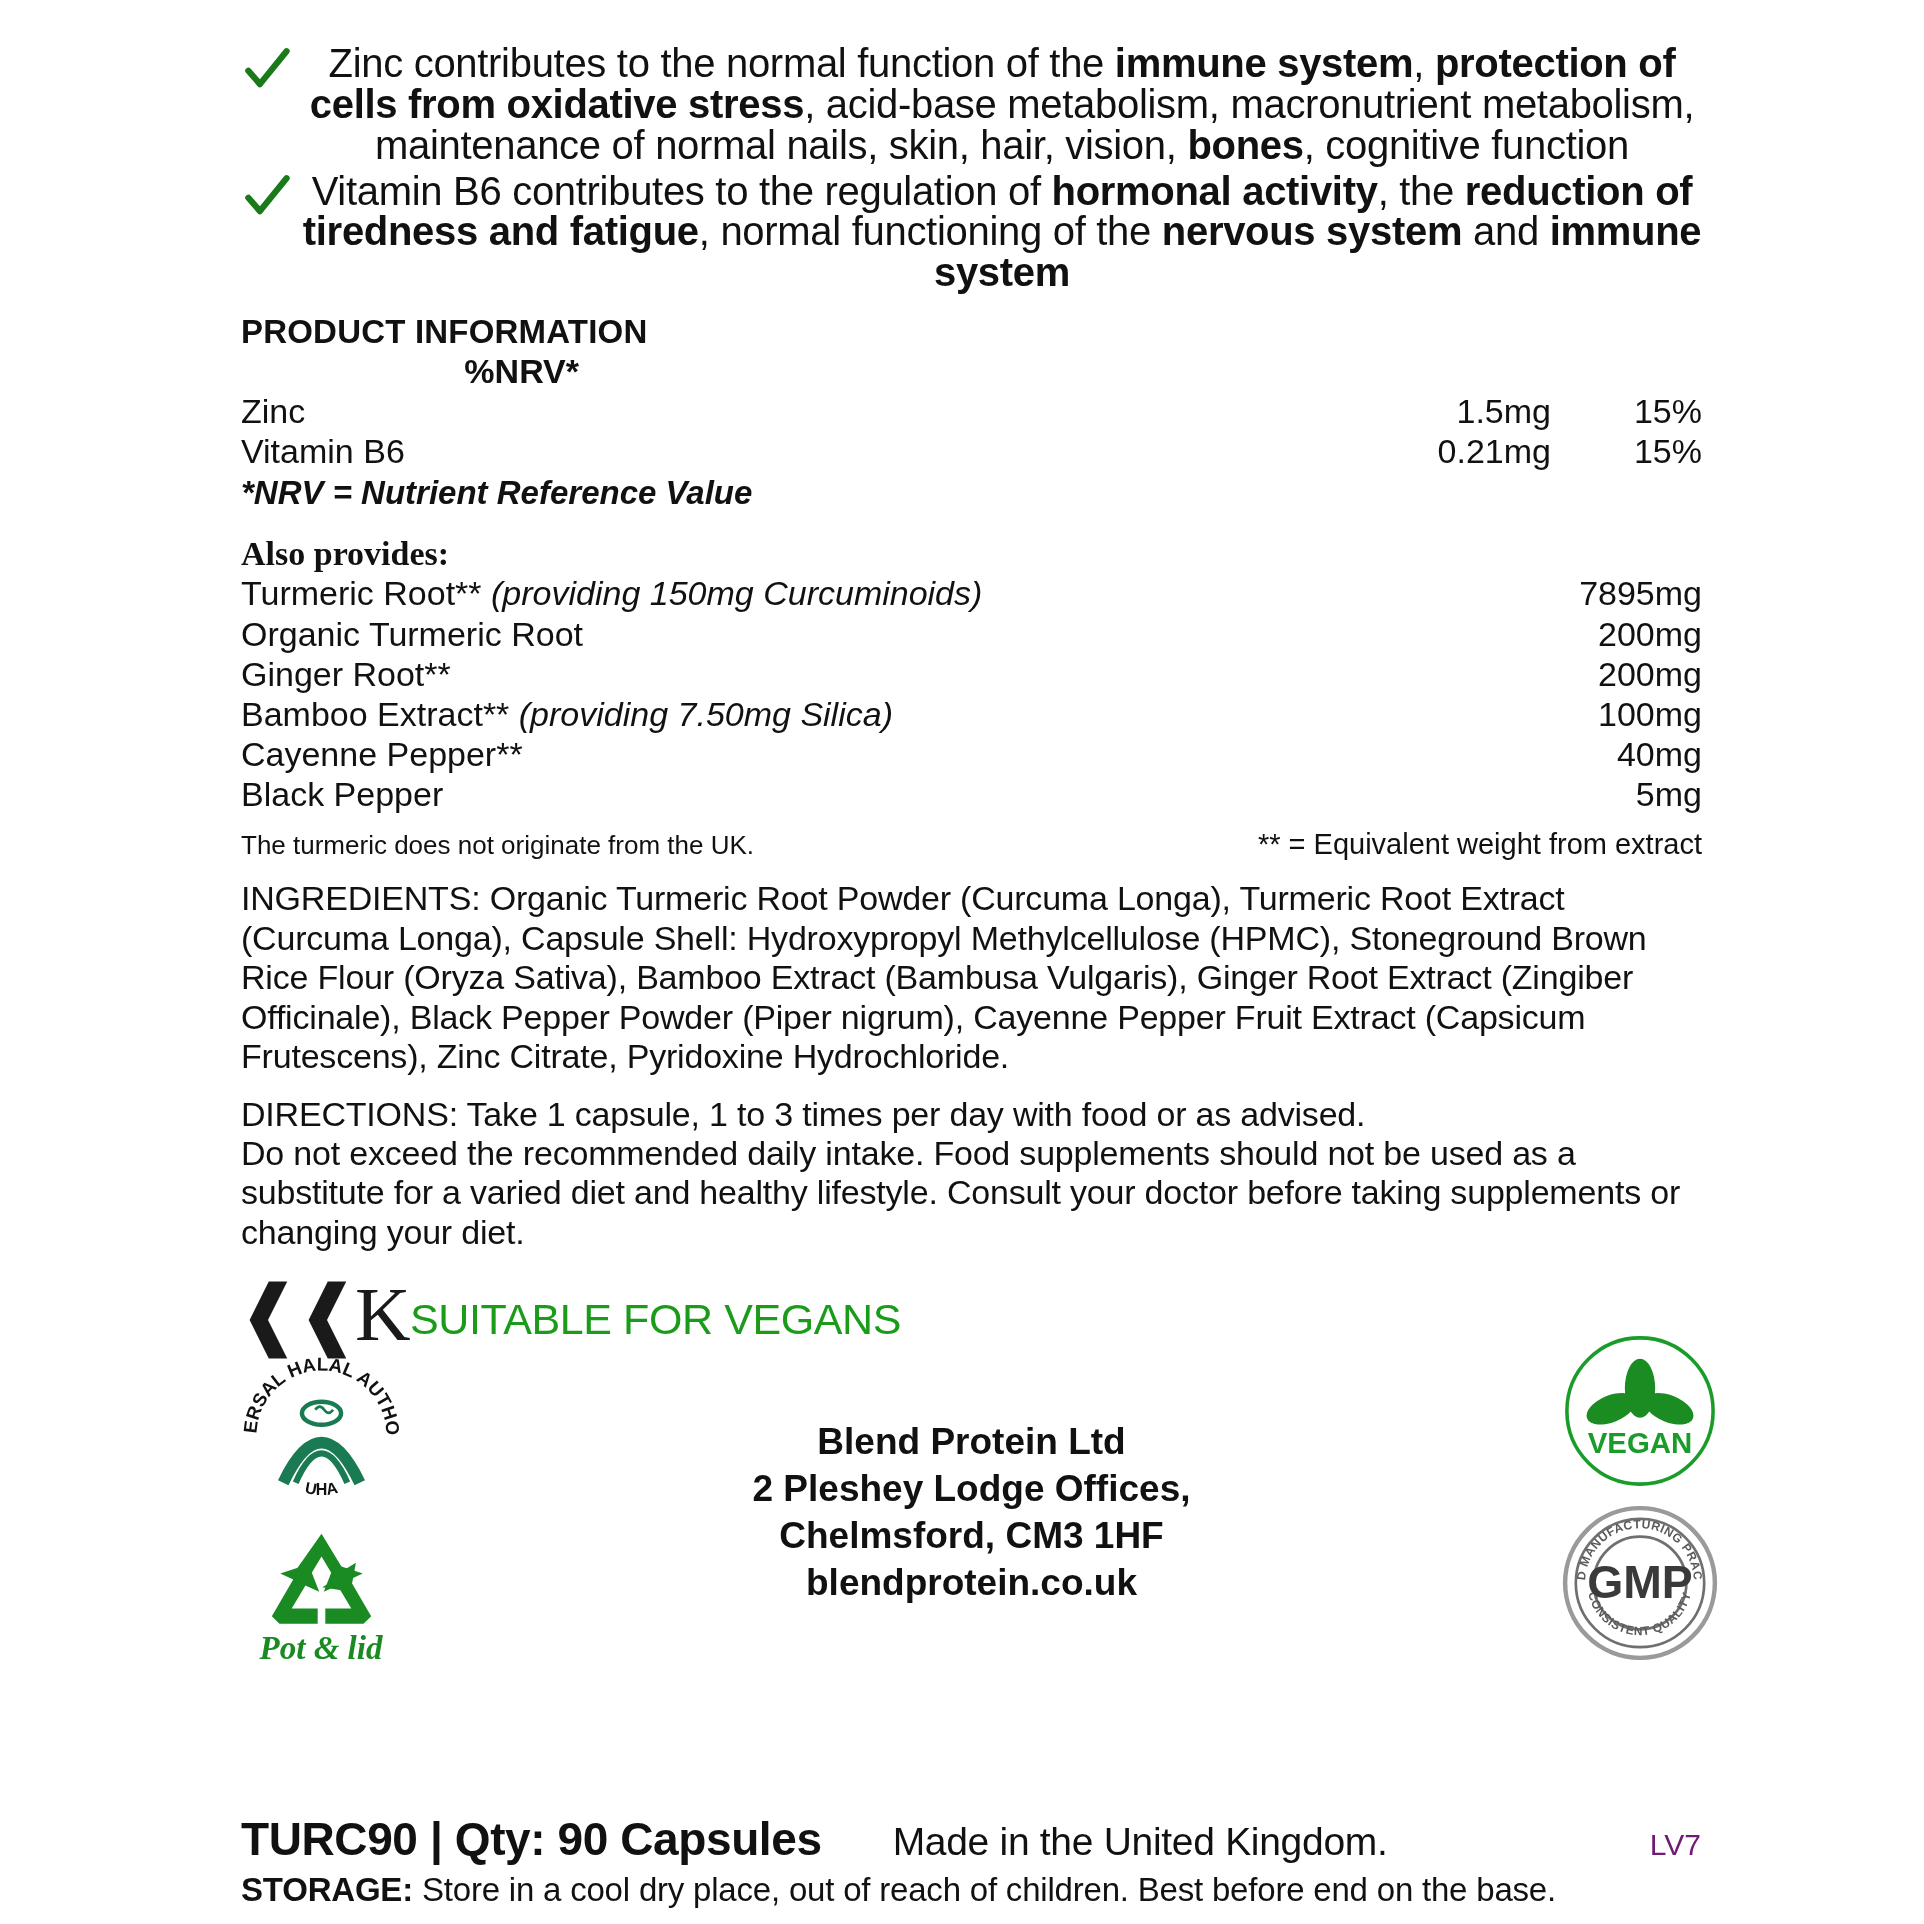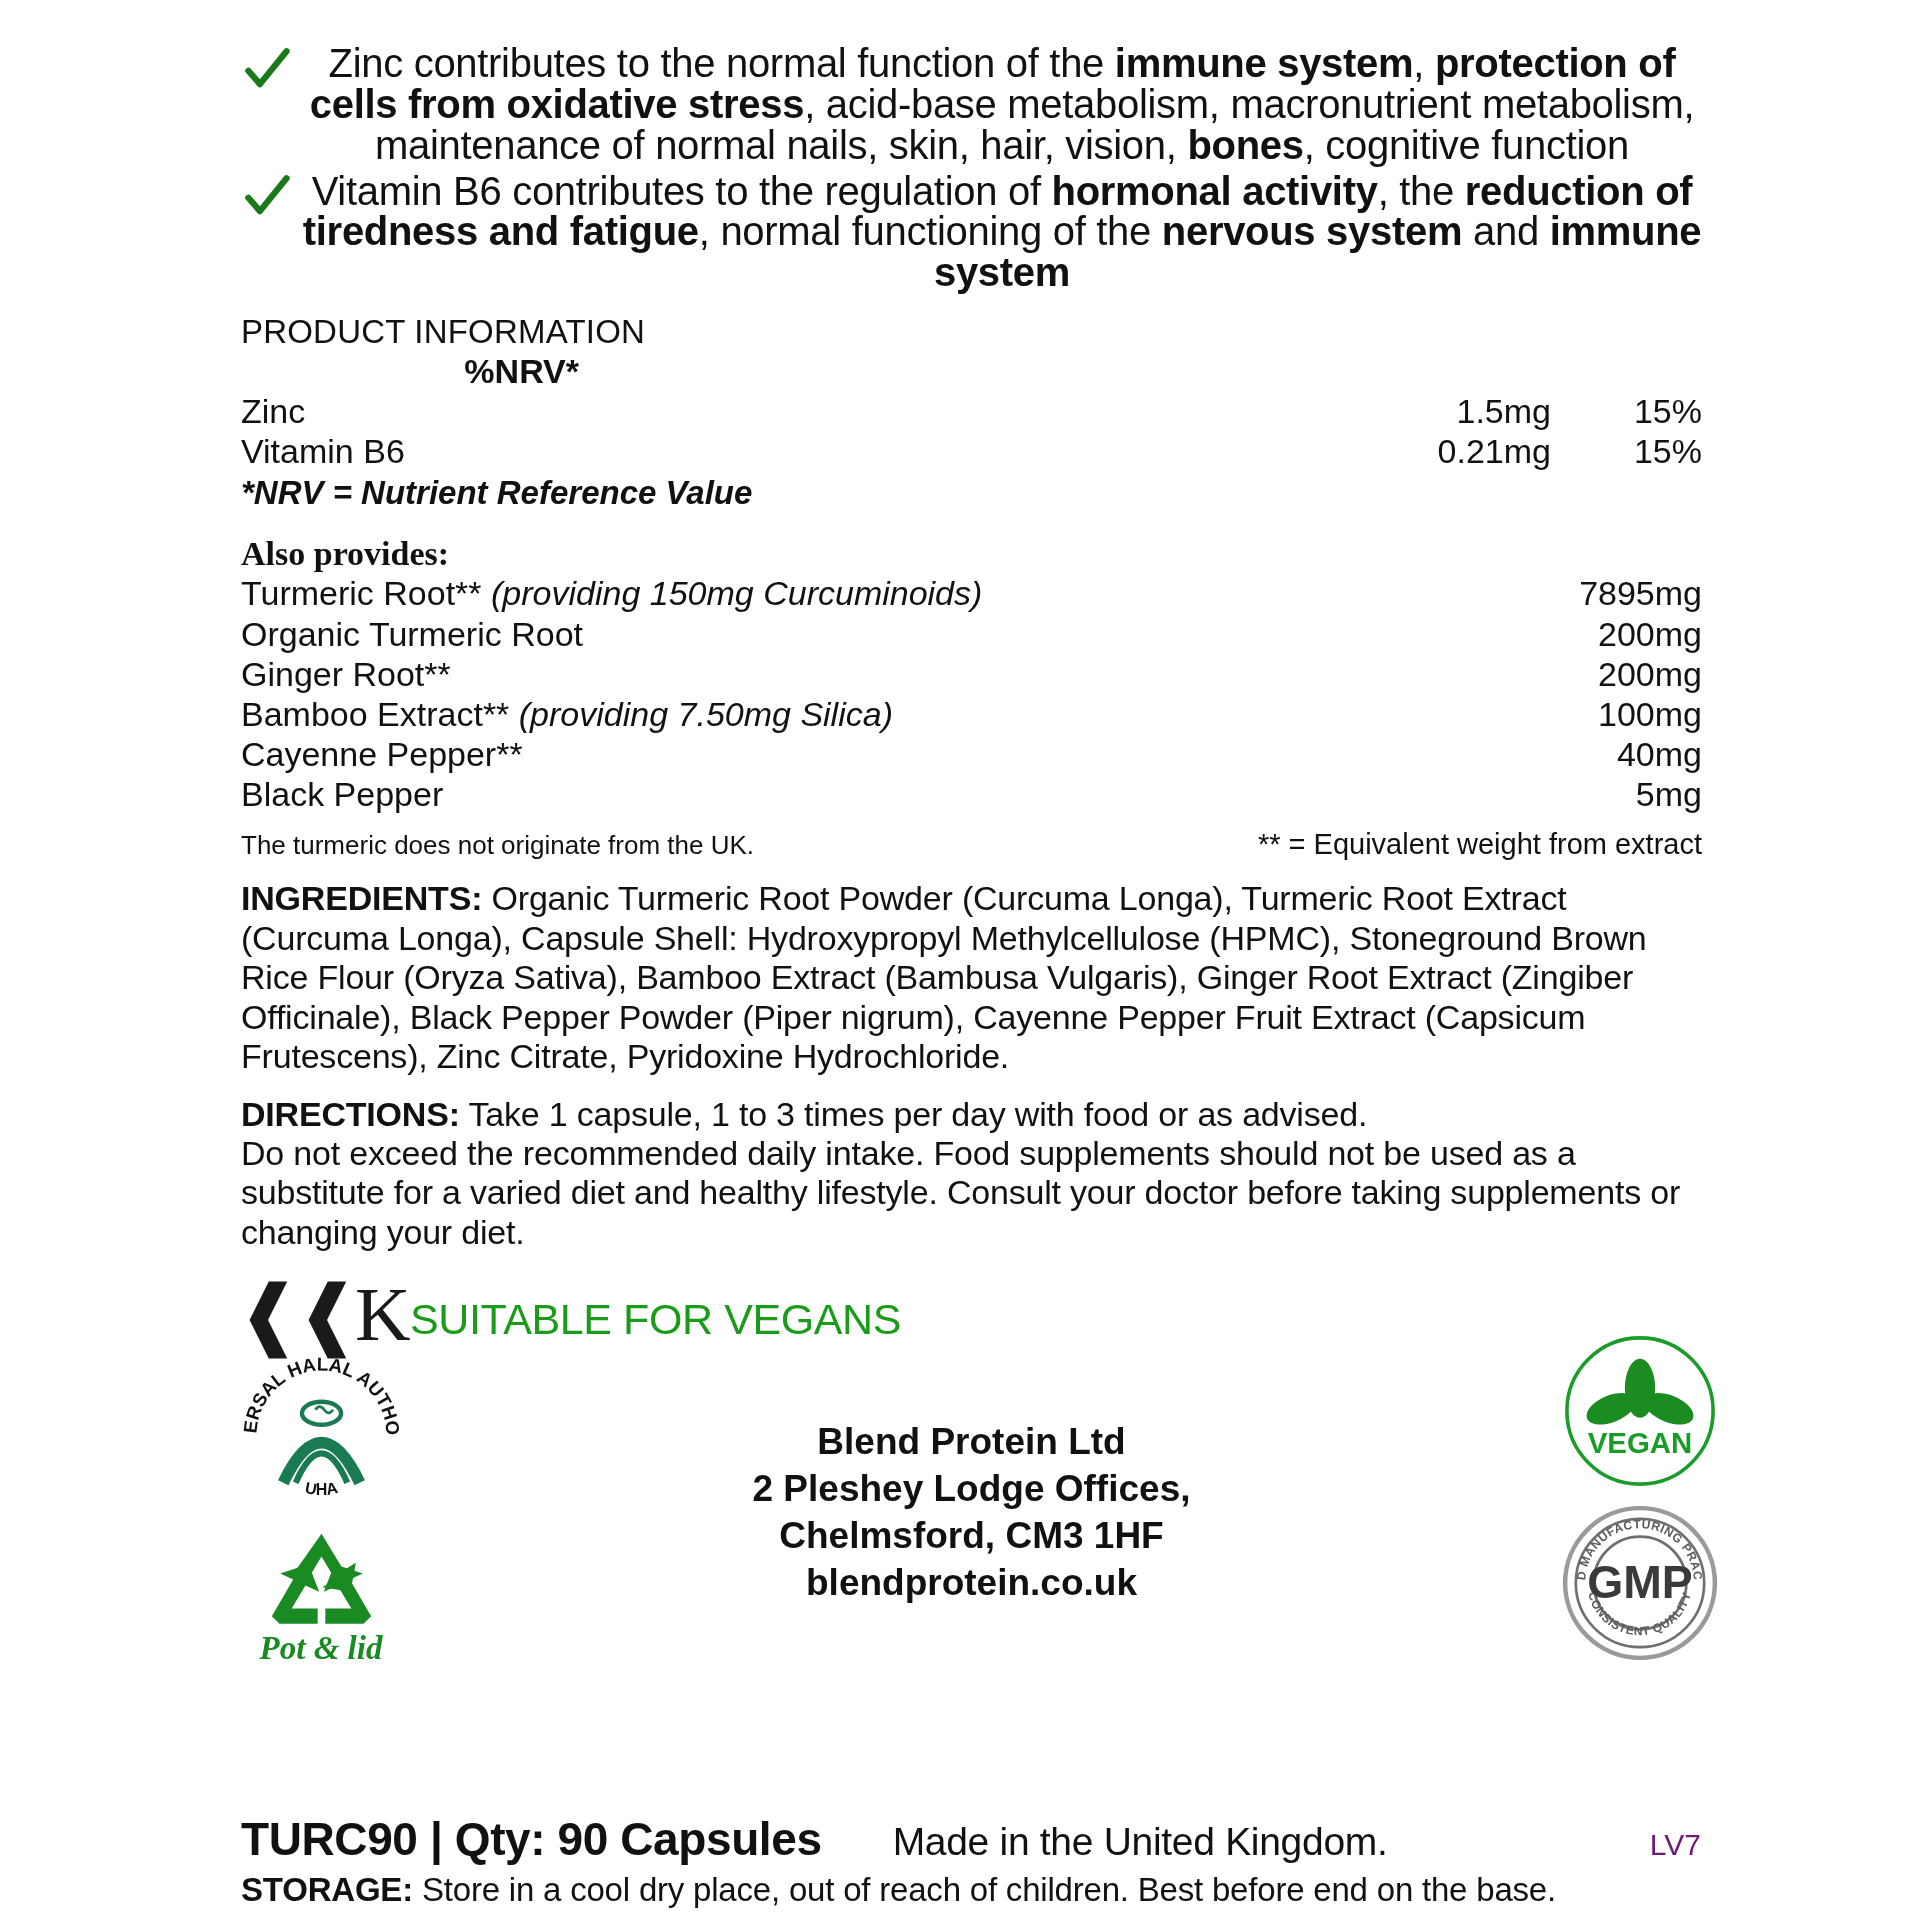"PRODUCT INFORMATION" .pi-title { font-weight: 400 -> 700 }
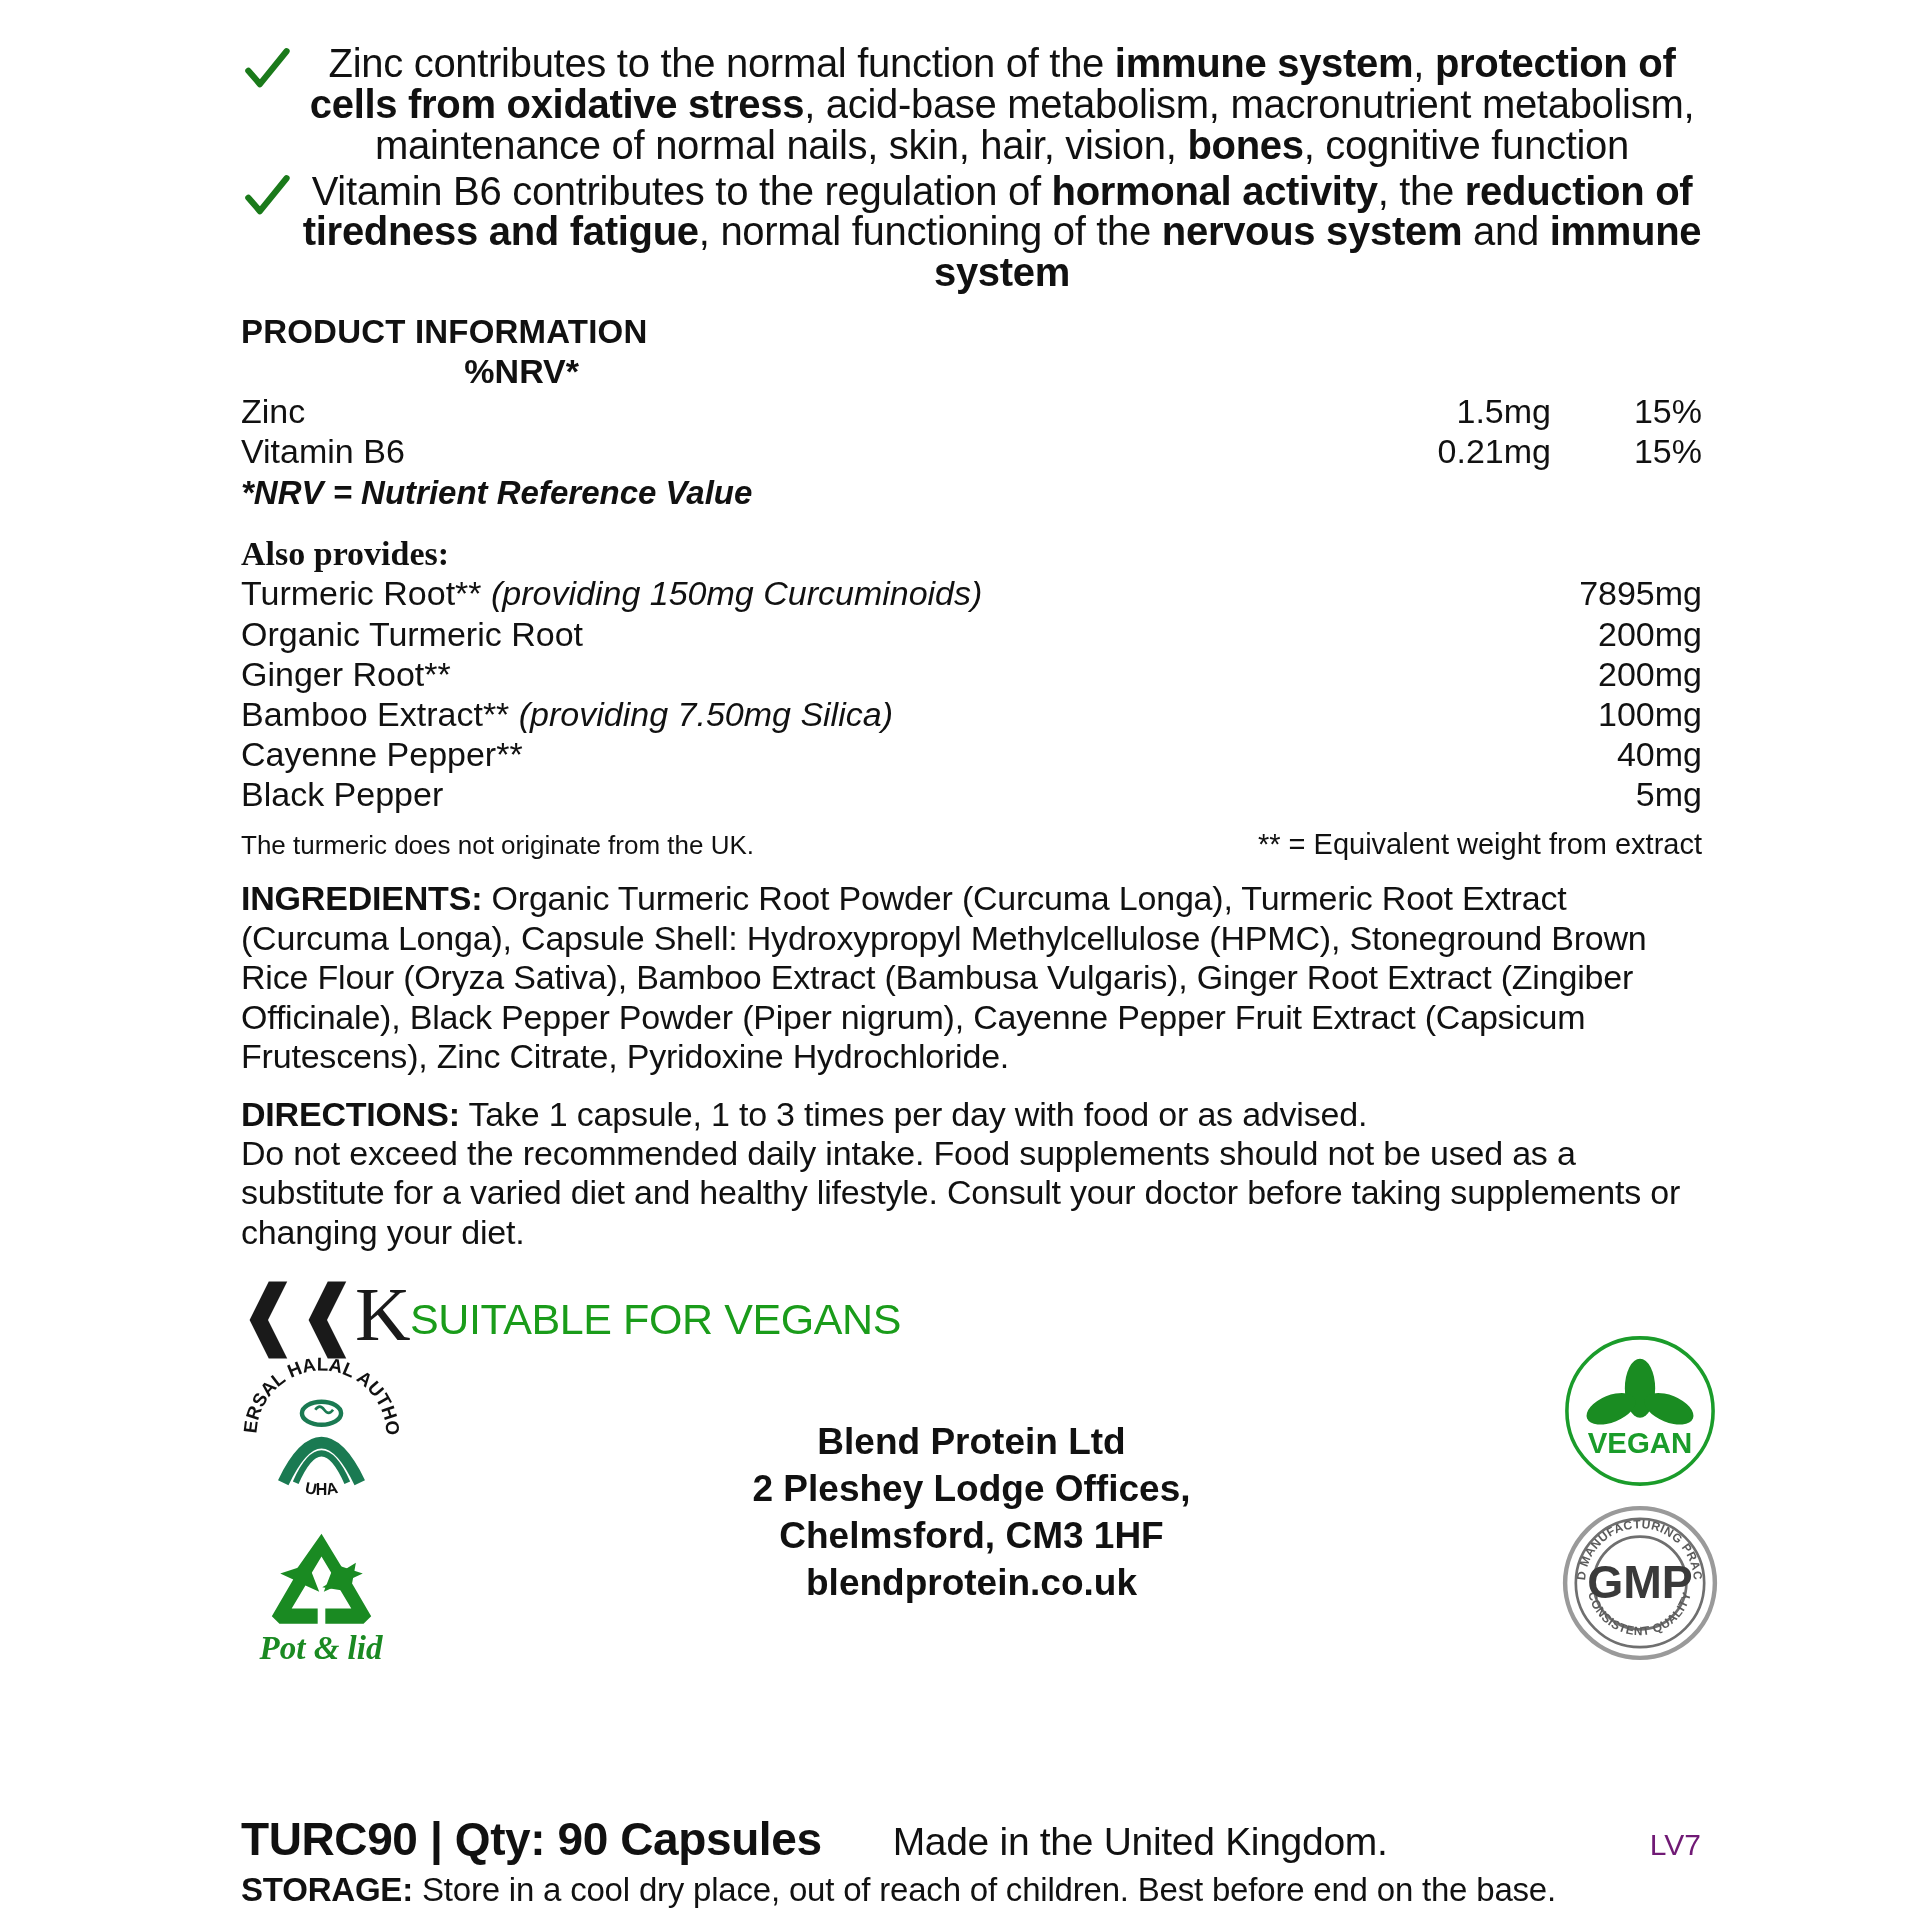"INGREDIENTS:" .para b { font-weight: 700 -> 400 }
